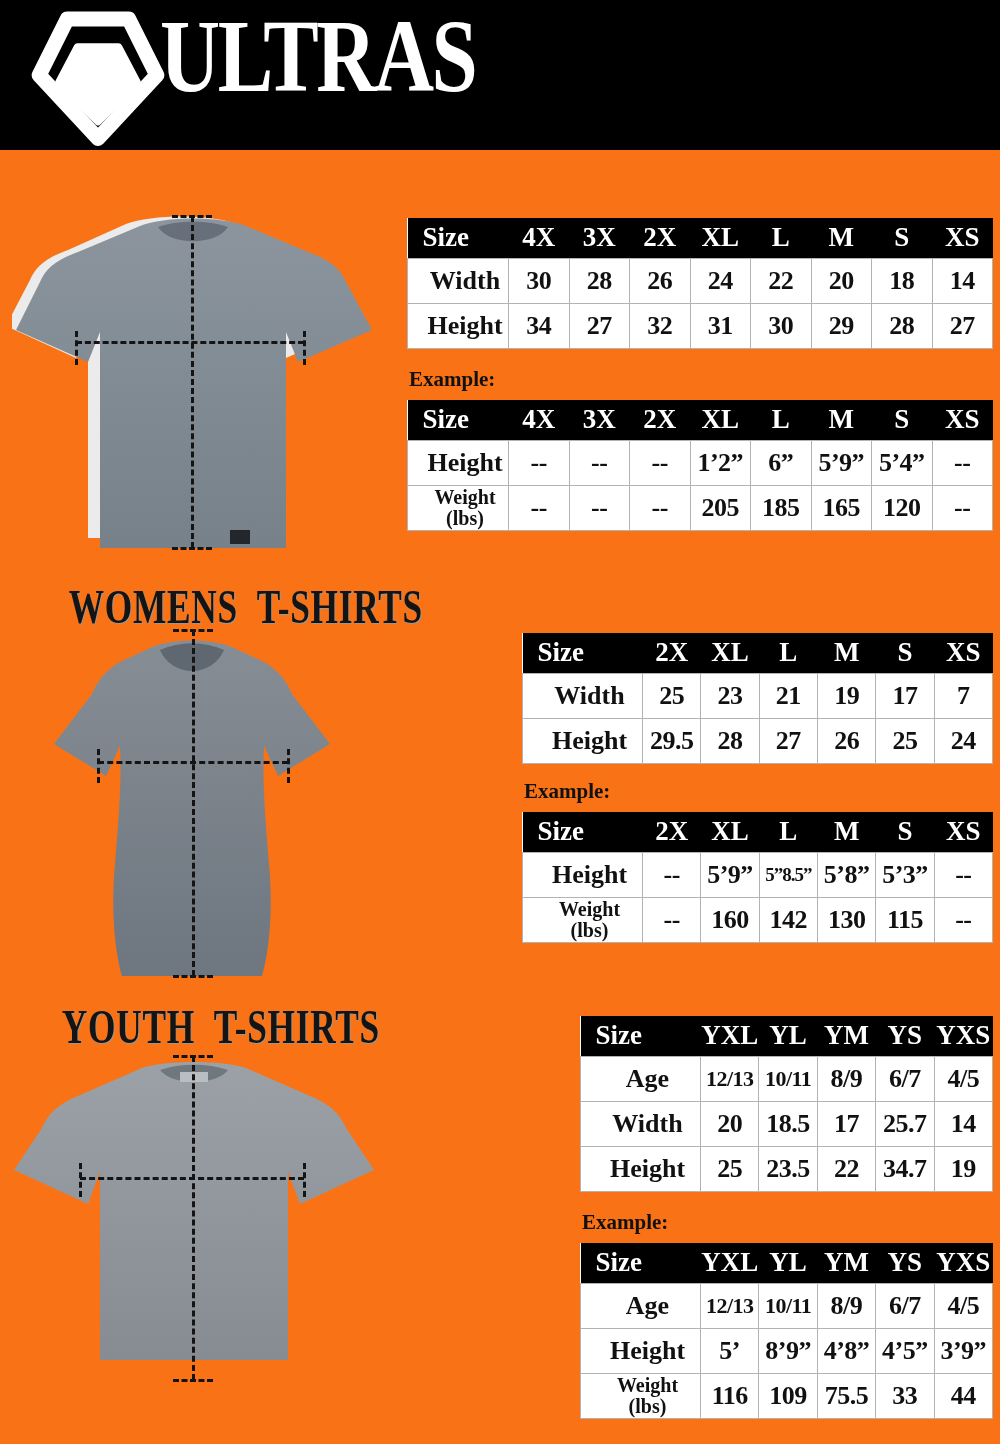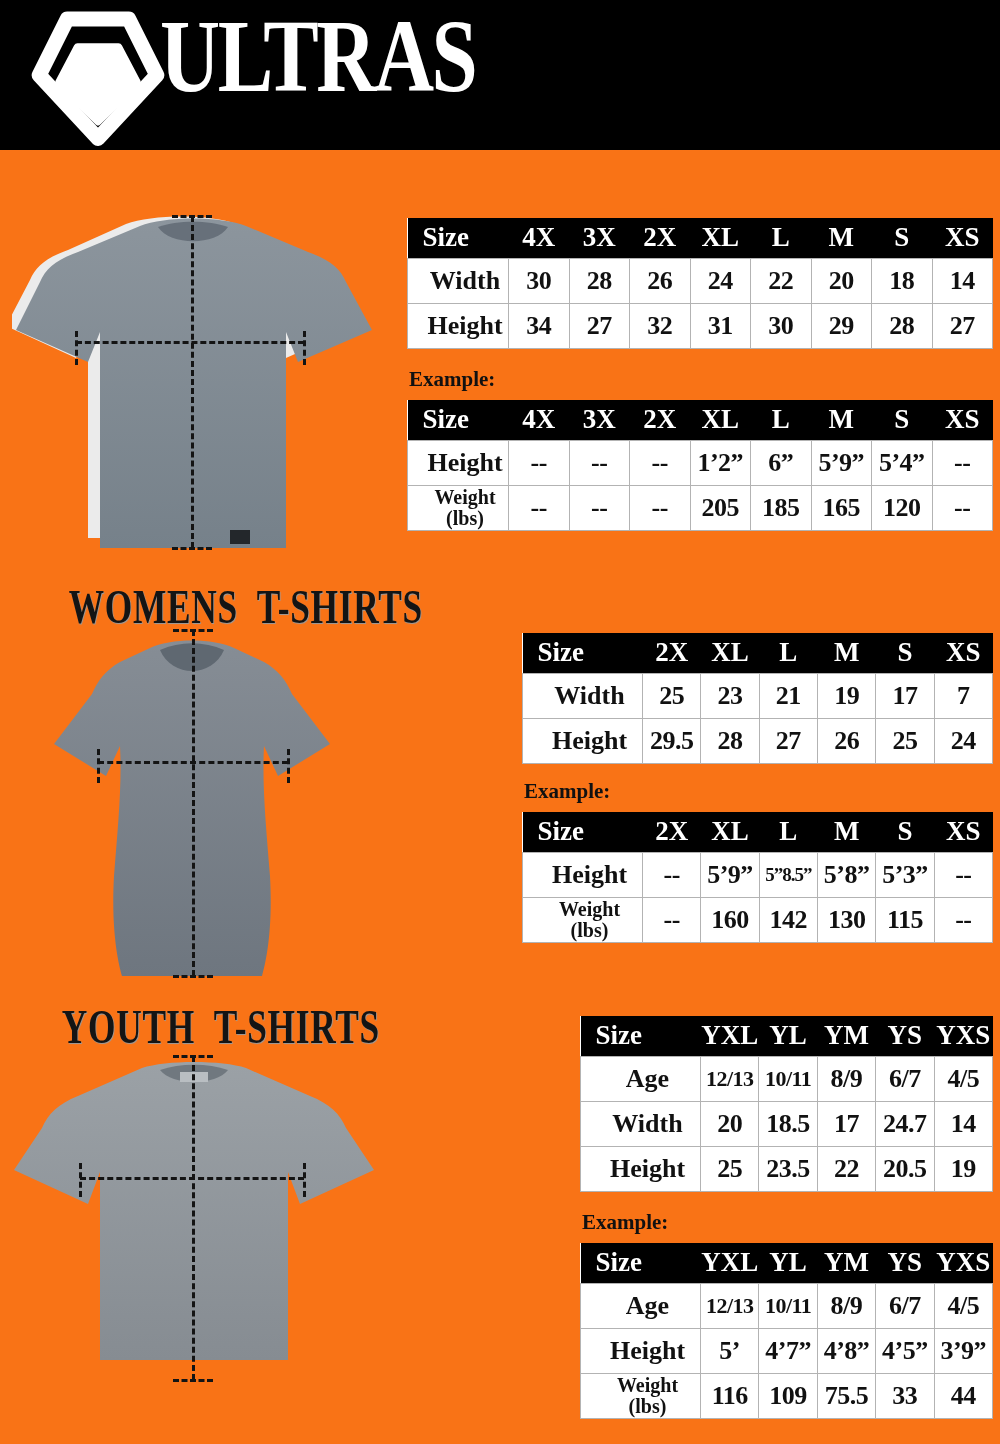"24.7" td { text: 24.7 -> 25.7 }
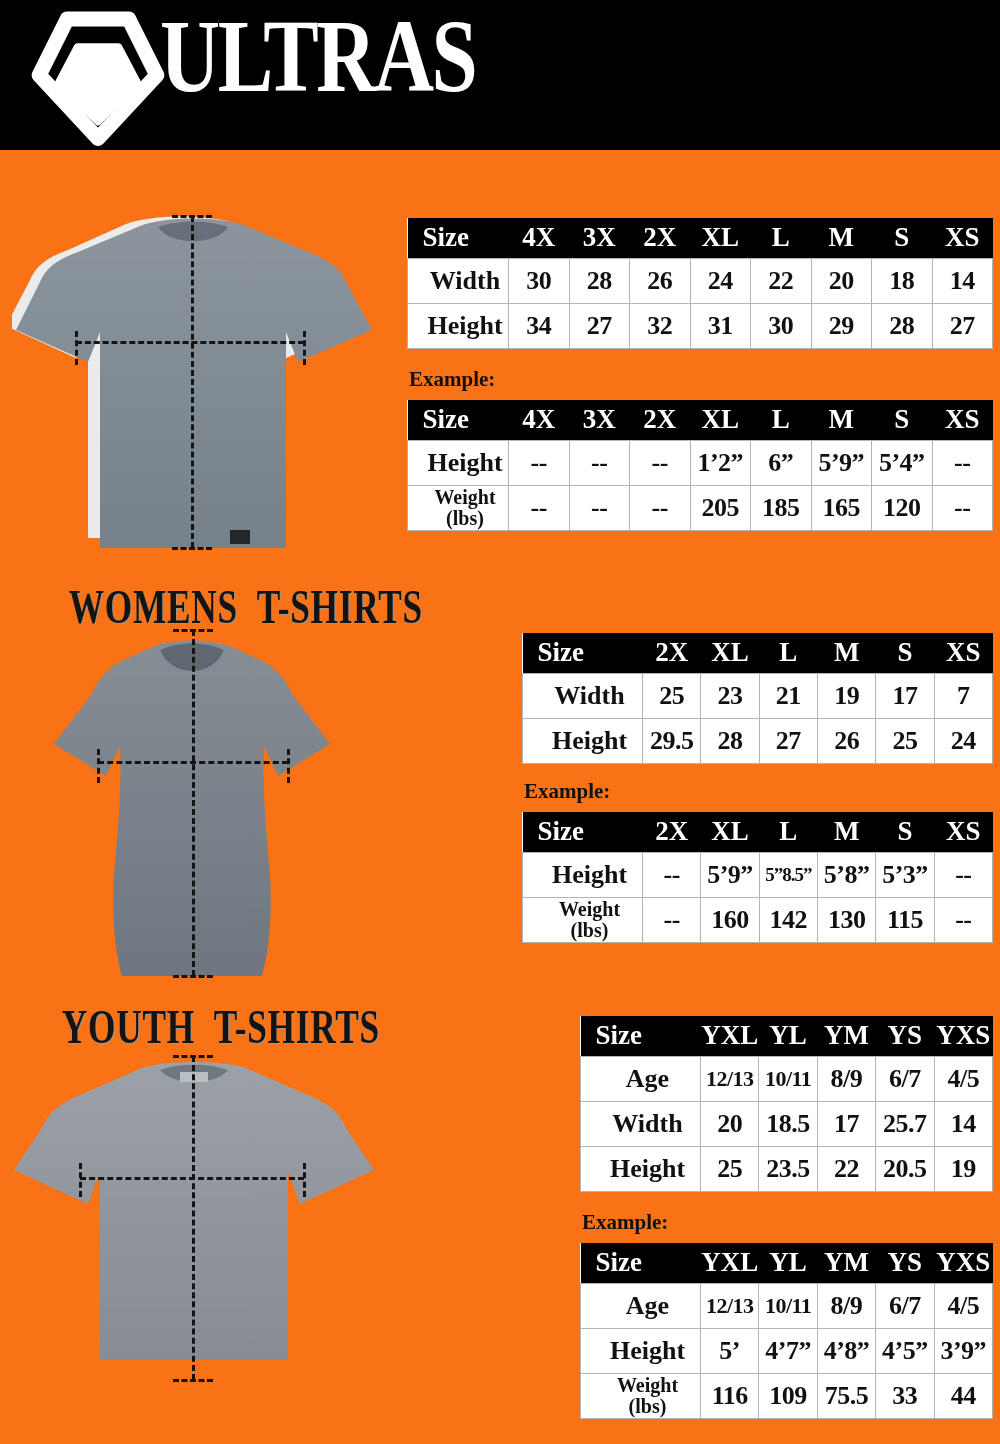"20.5" td { text: 20.5 -> 34.7 }
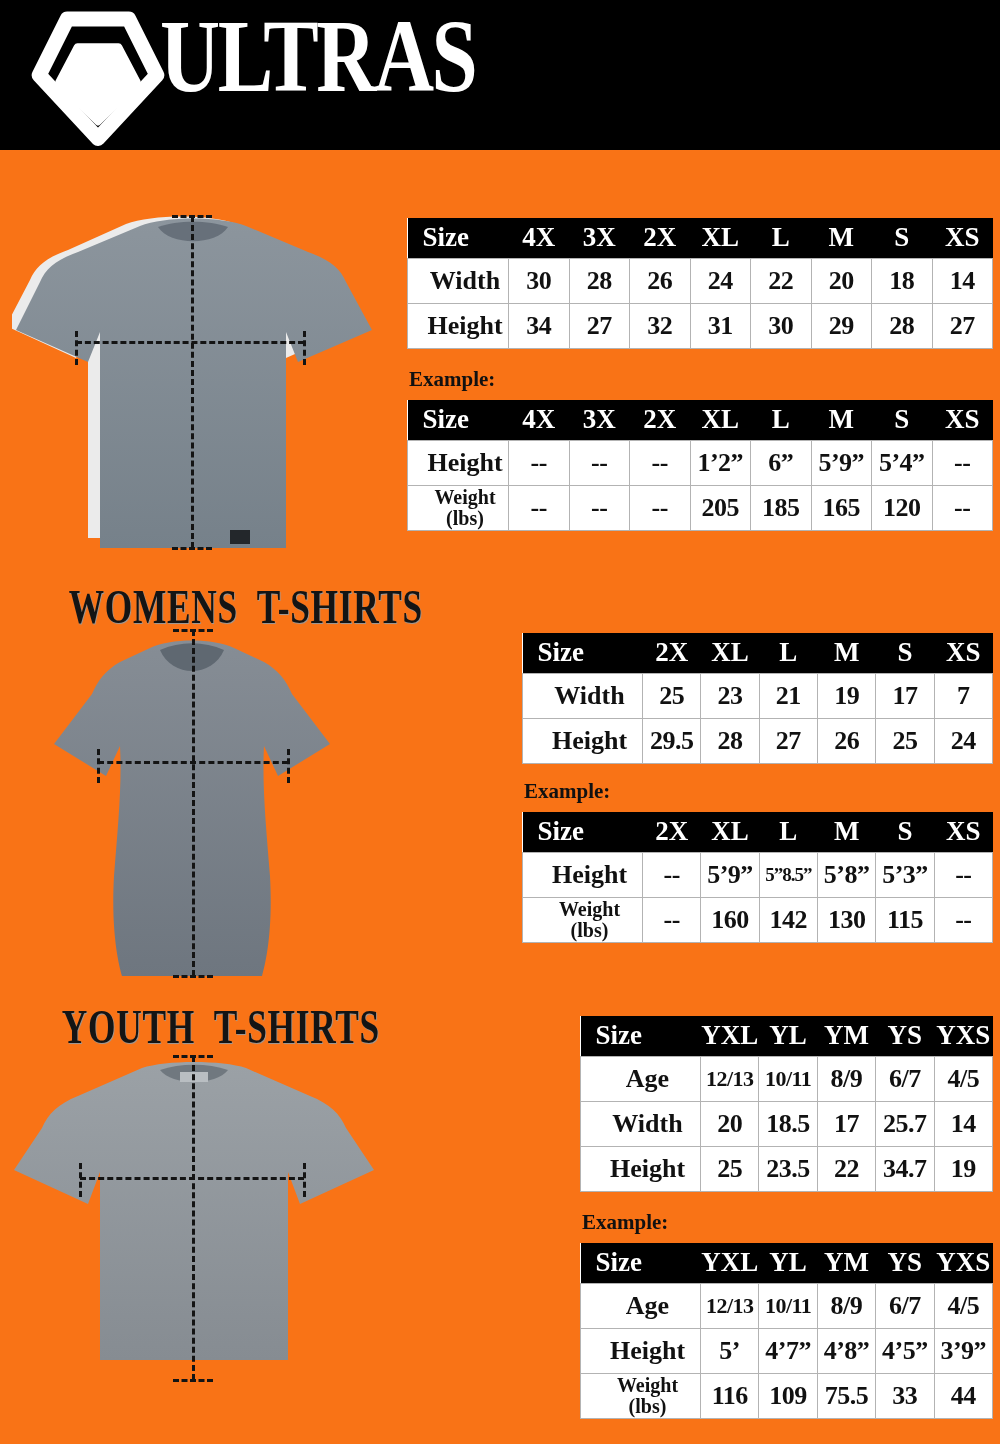"4’7”" td { text: 4’7 -> 8’9 }
